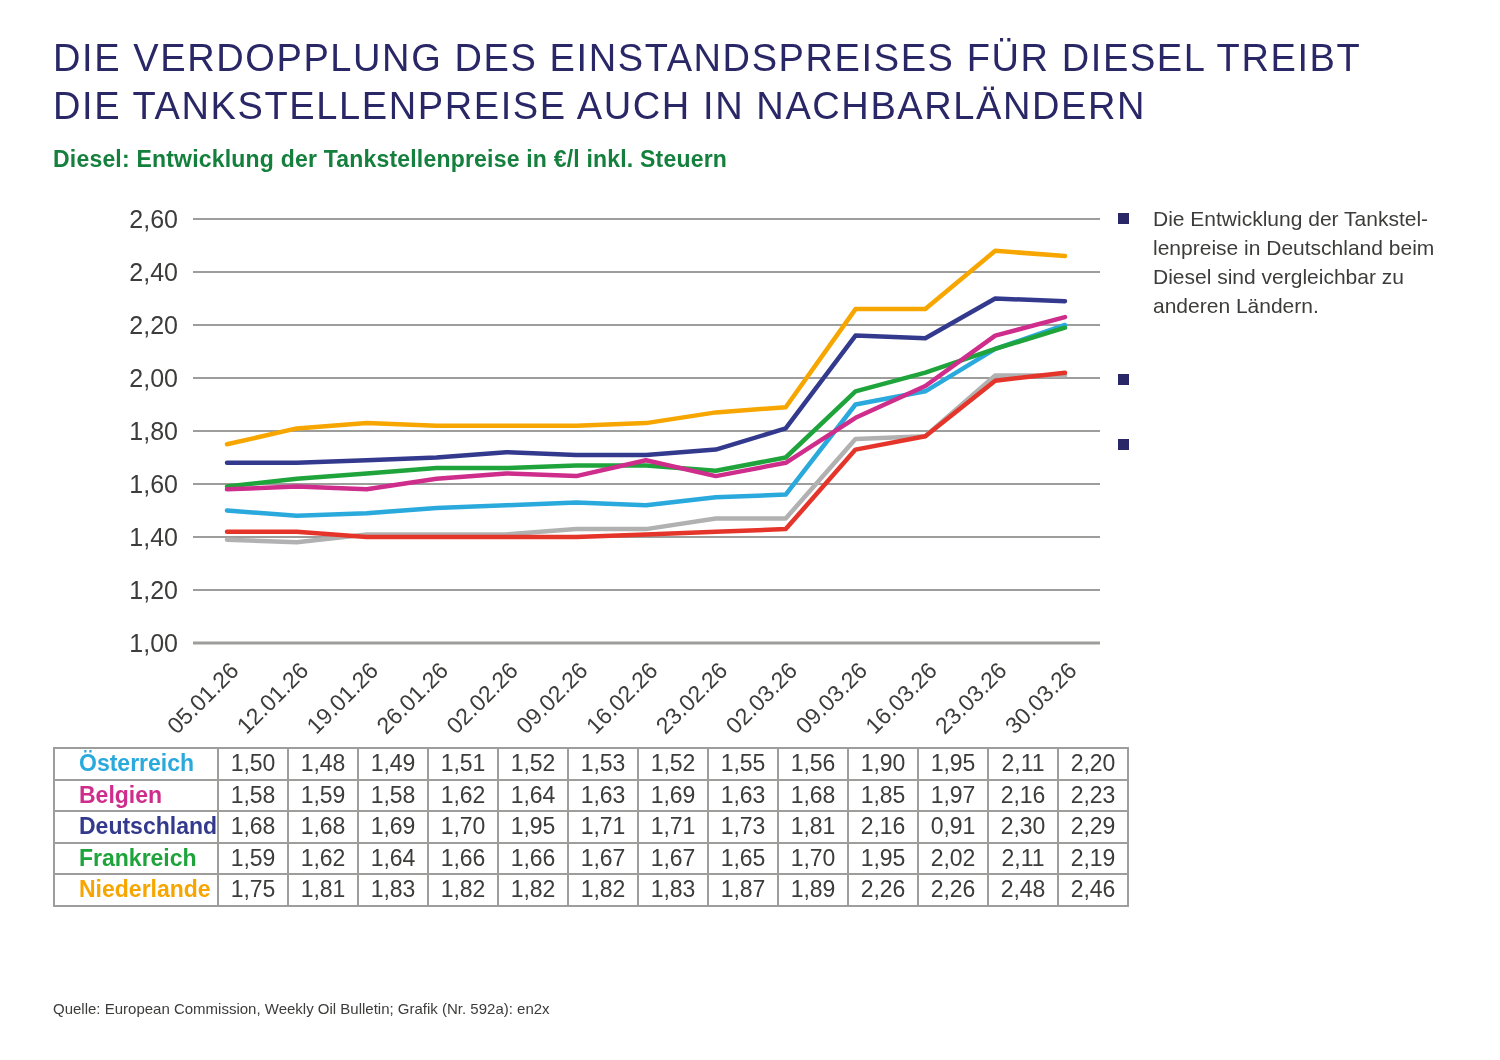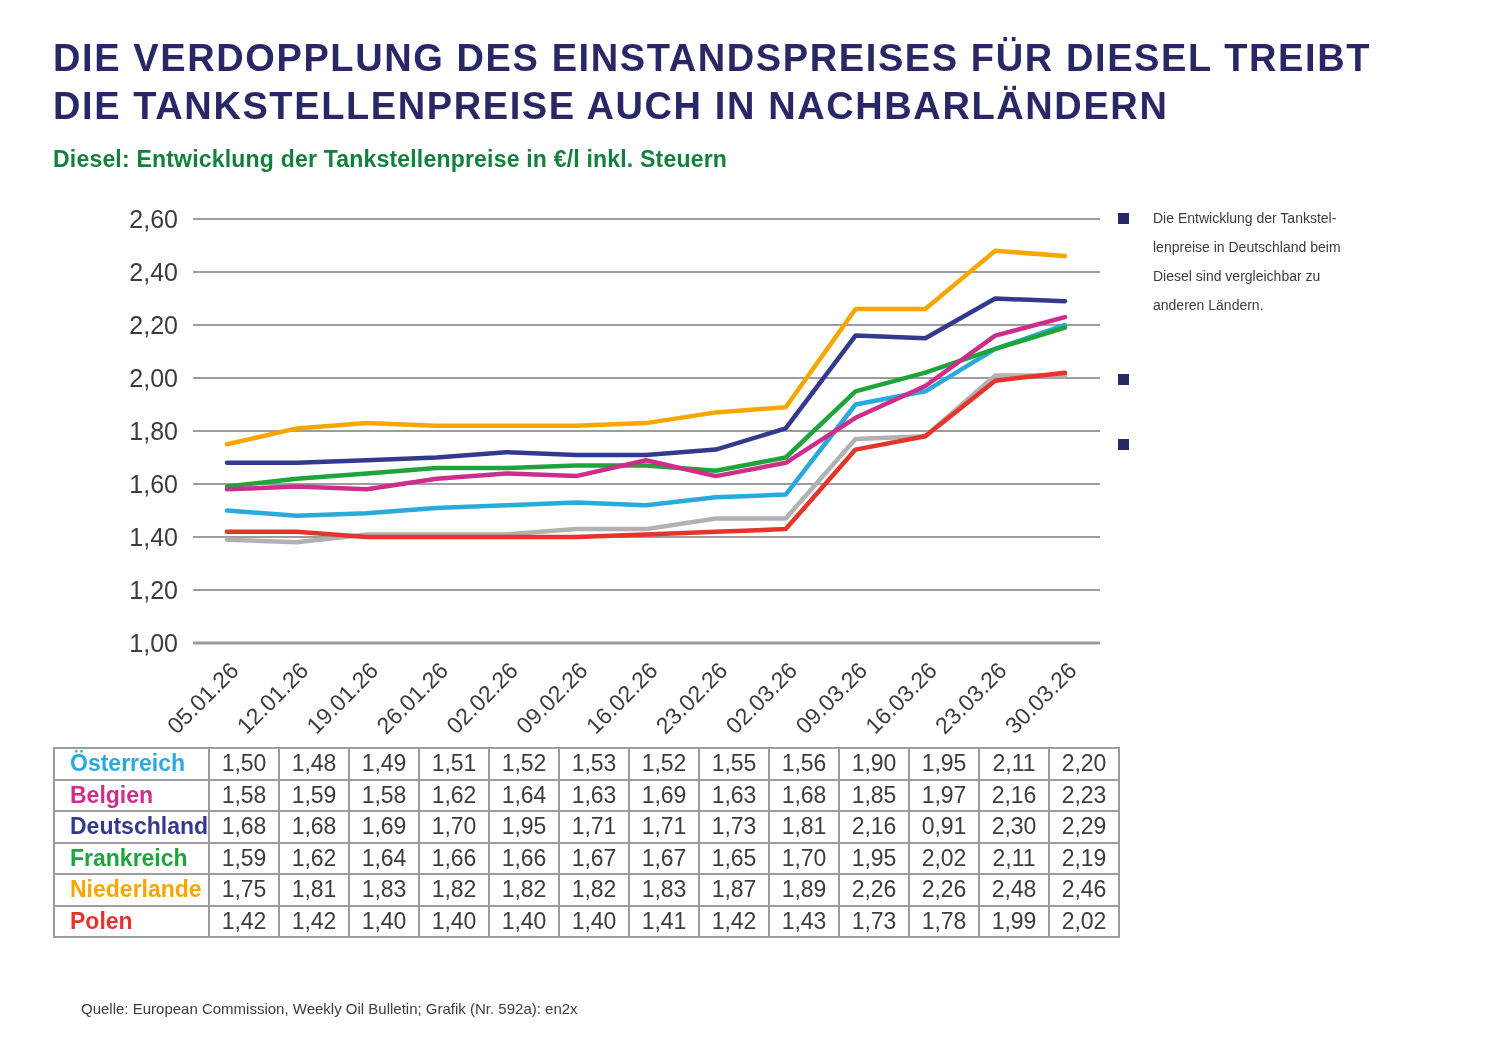"DIE VERDOPPLUNG DES EINSTANDSPREISES FÜR" .title { font-weight: bold -> normal }
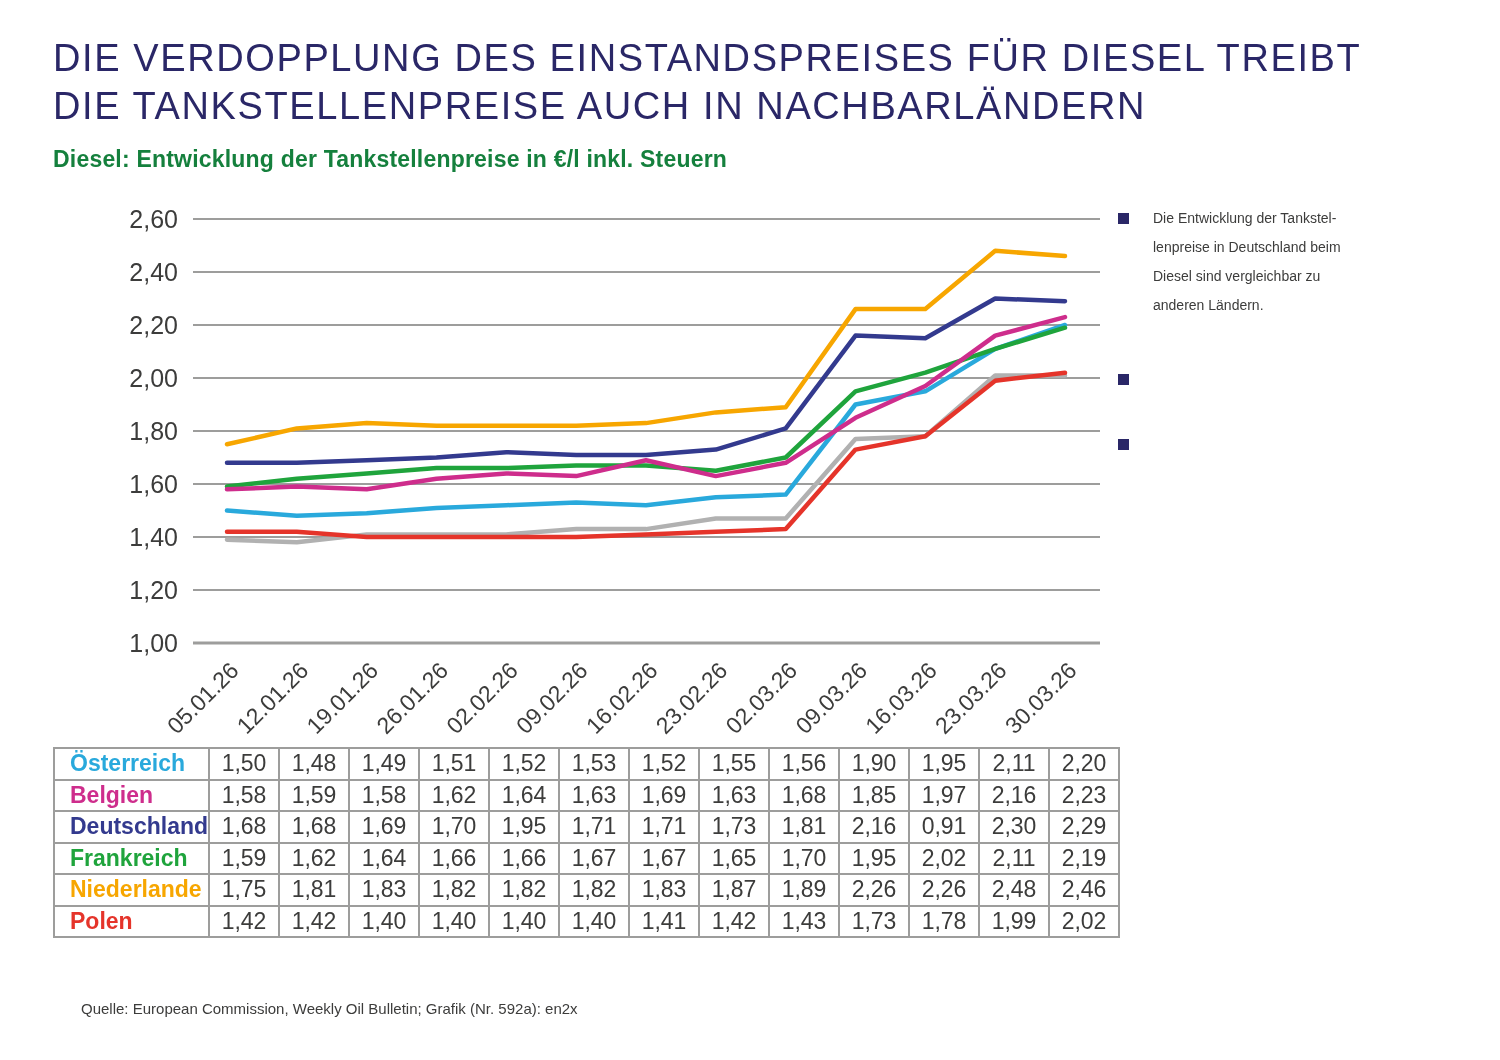"Die Entwicklung der Tankstel-" .bullet-text { font-size: 14px -> 21px }
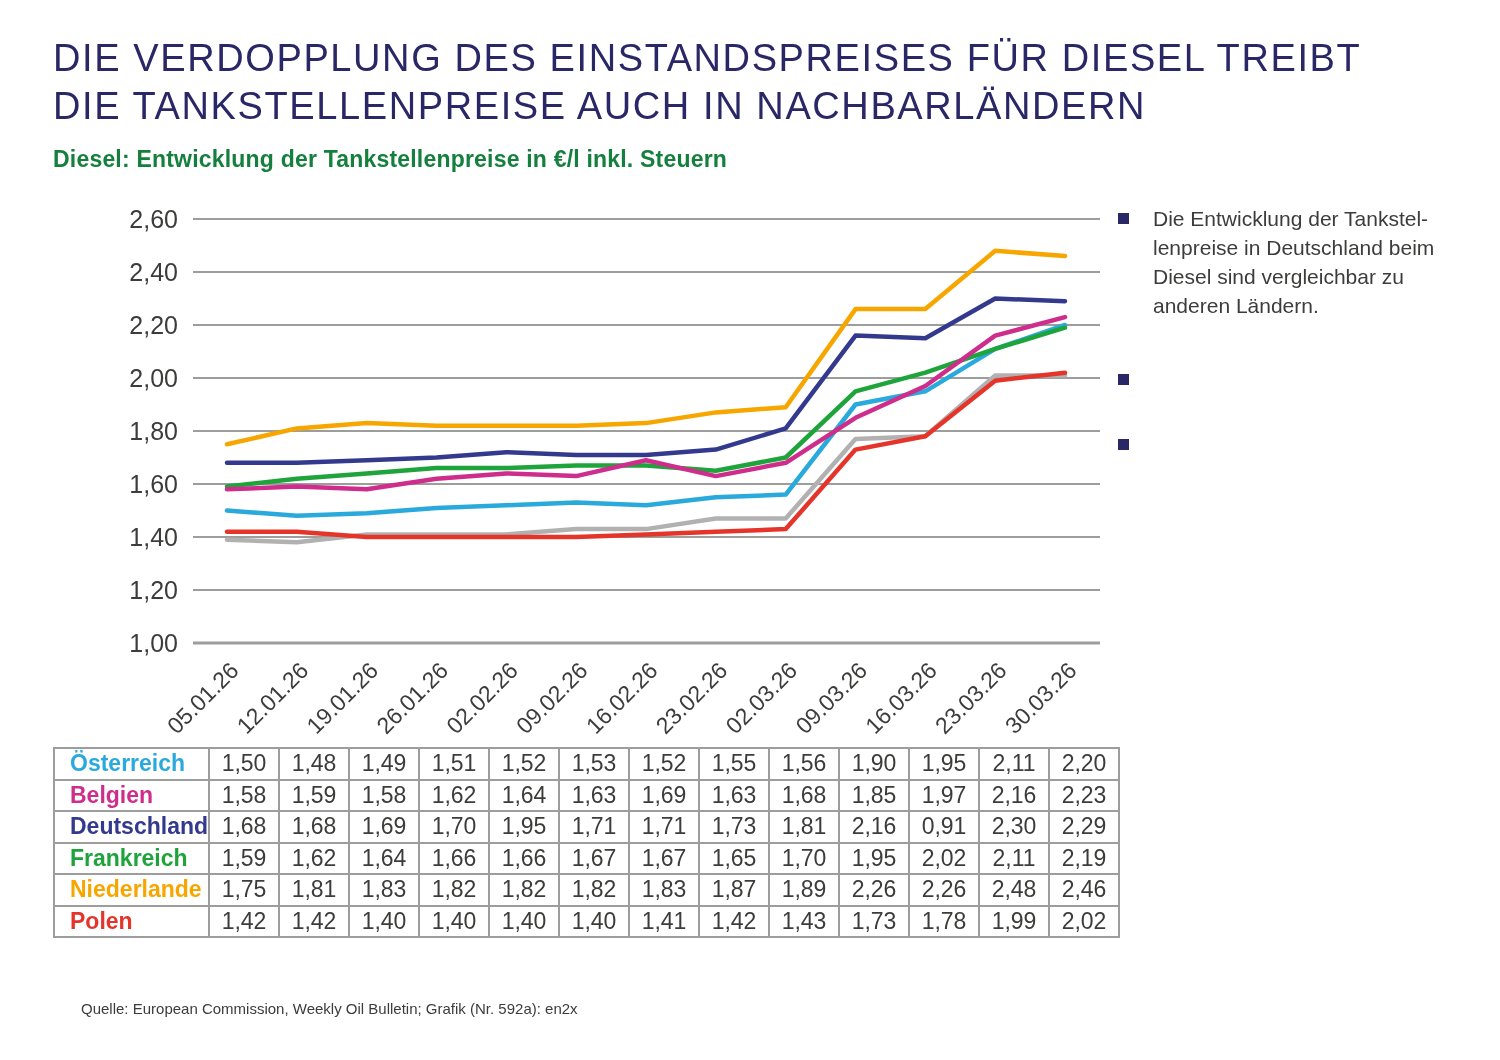"Österreich" .data-table th { padding-left: 15px -> 24px }
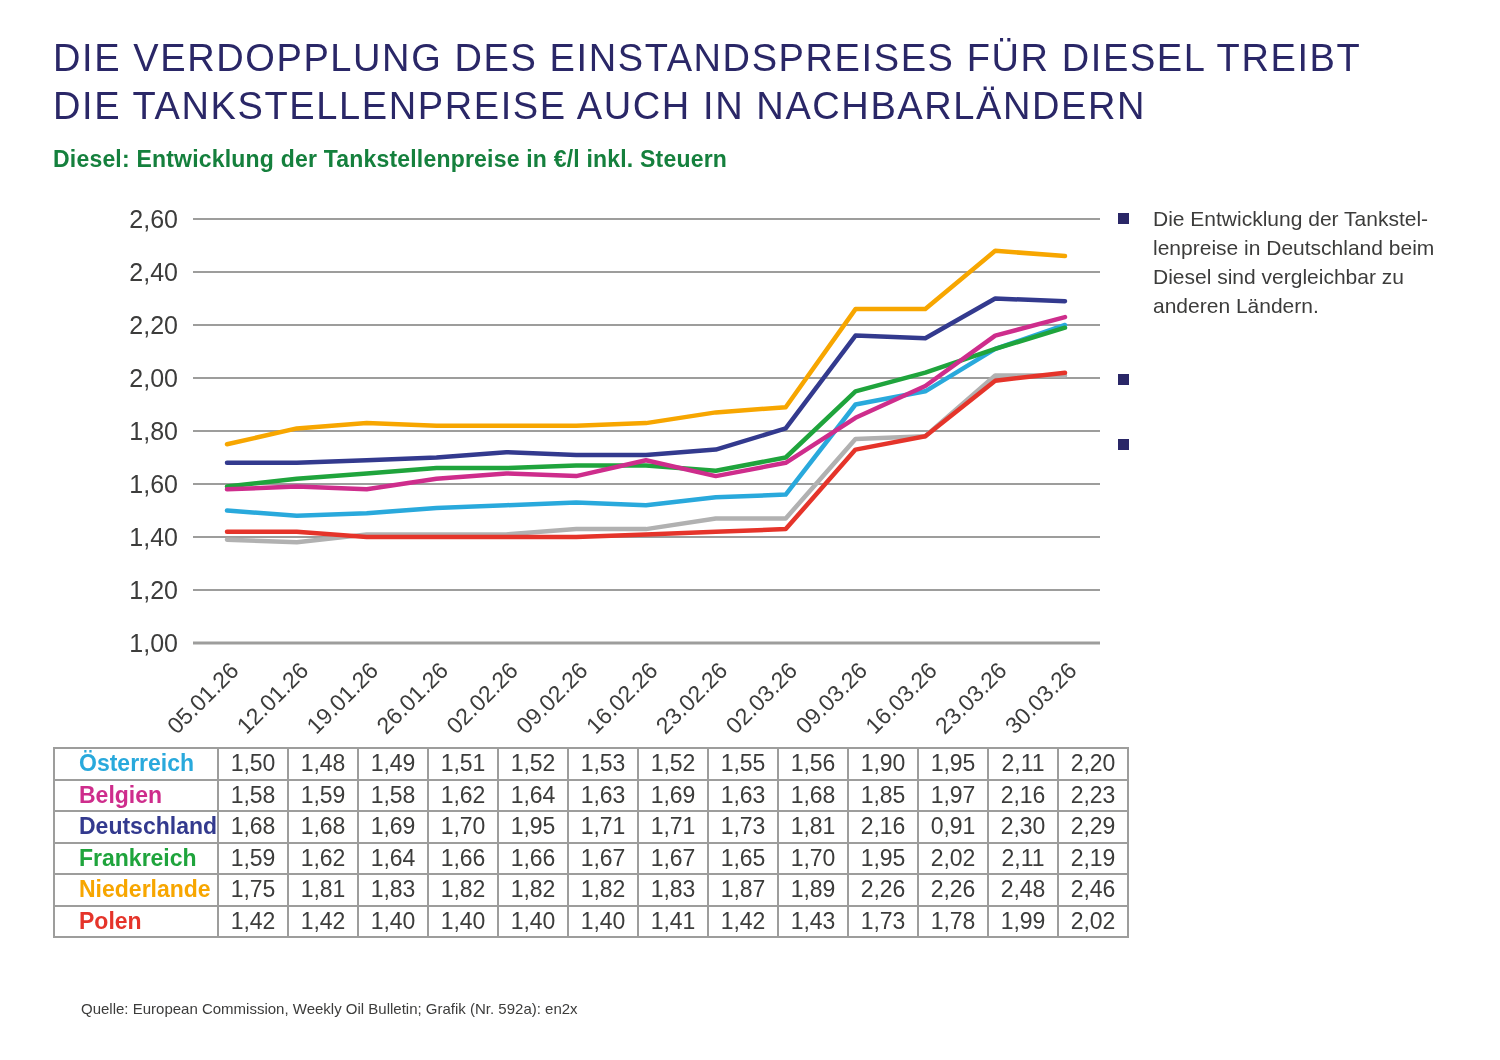"Polen" tr { html: <tr> <th>Polen</th> <td>1,42</td> <td>1,42</td> <td>1,40</td> <td>1,40</td> <td>1,40</td> <td>1,40</td> <td>1,41</td> <td>1,42</td> <td>1,43</td> <td>1,73</td> <td>1,78</td> <td>1,99</td> <td>2,02</td> </tr> -> none }
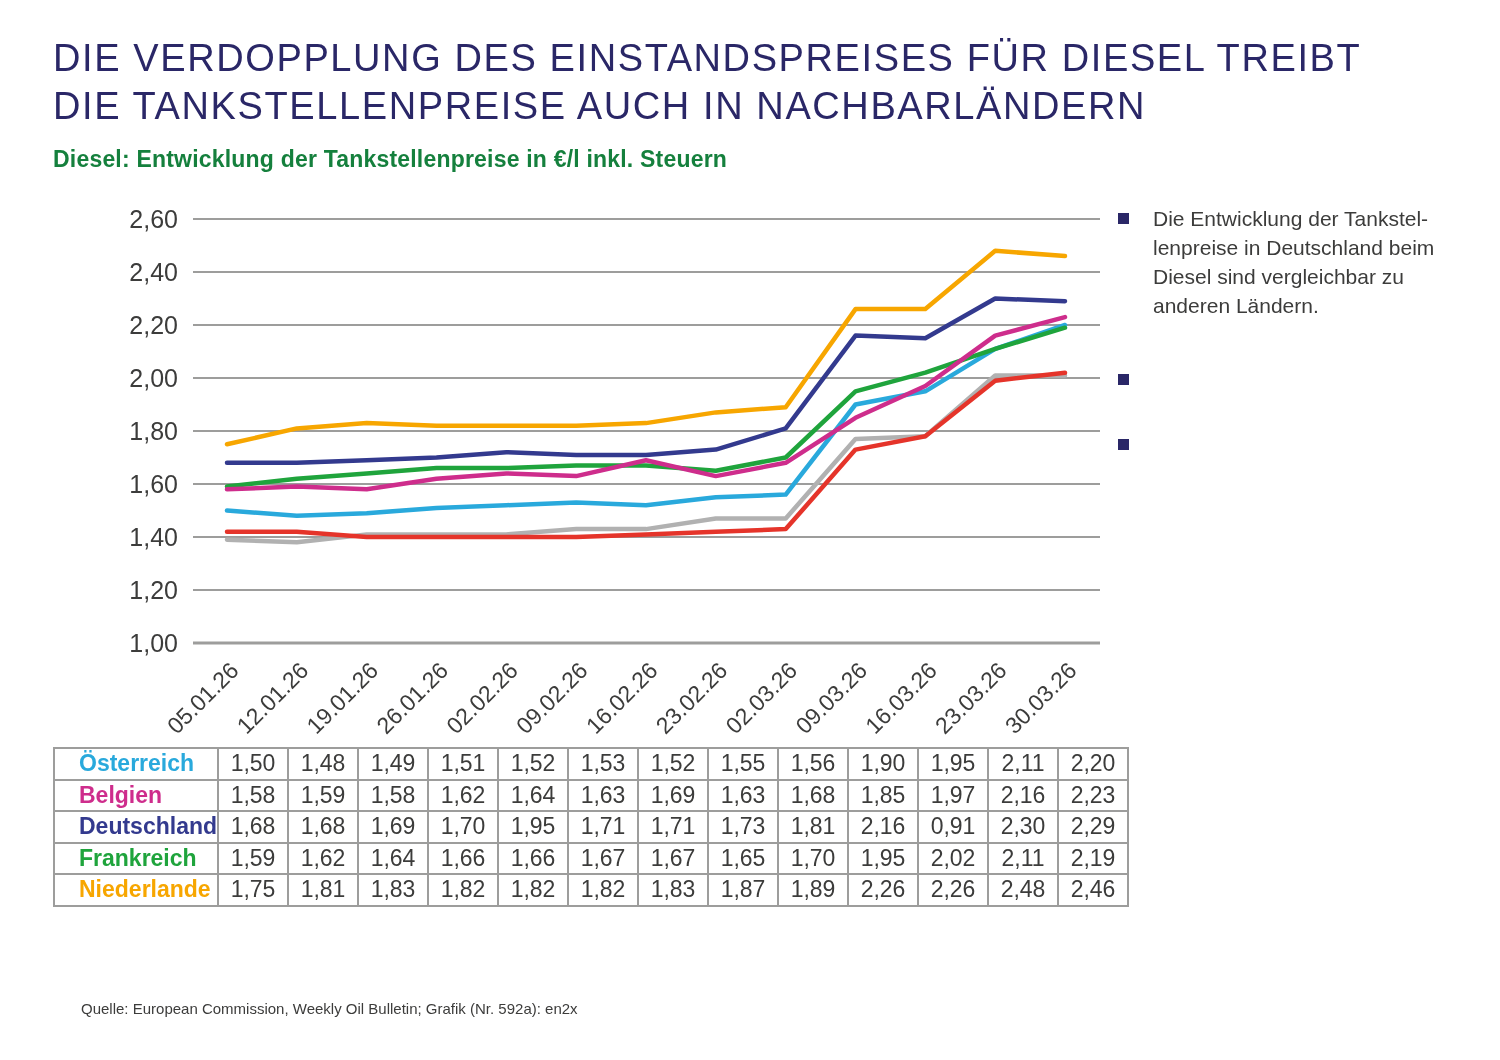"Quelle: European Commission, Weekly Oil" .source { margin-left: 28px -> none }
